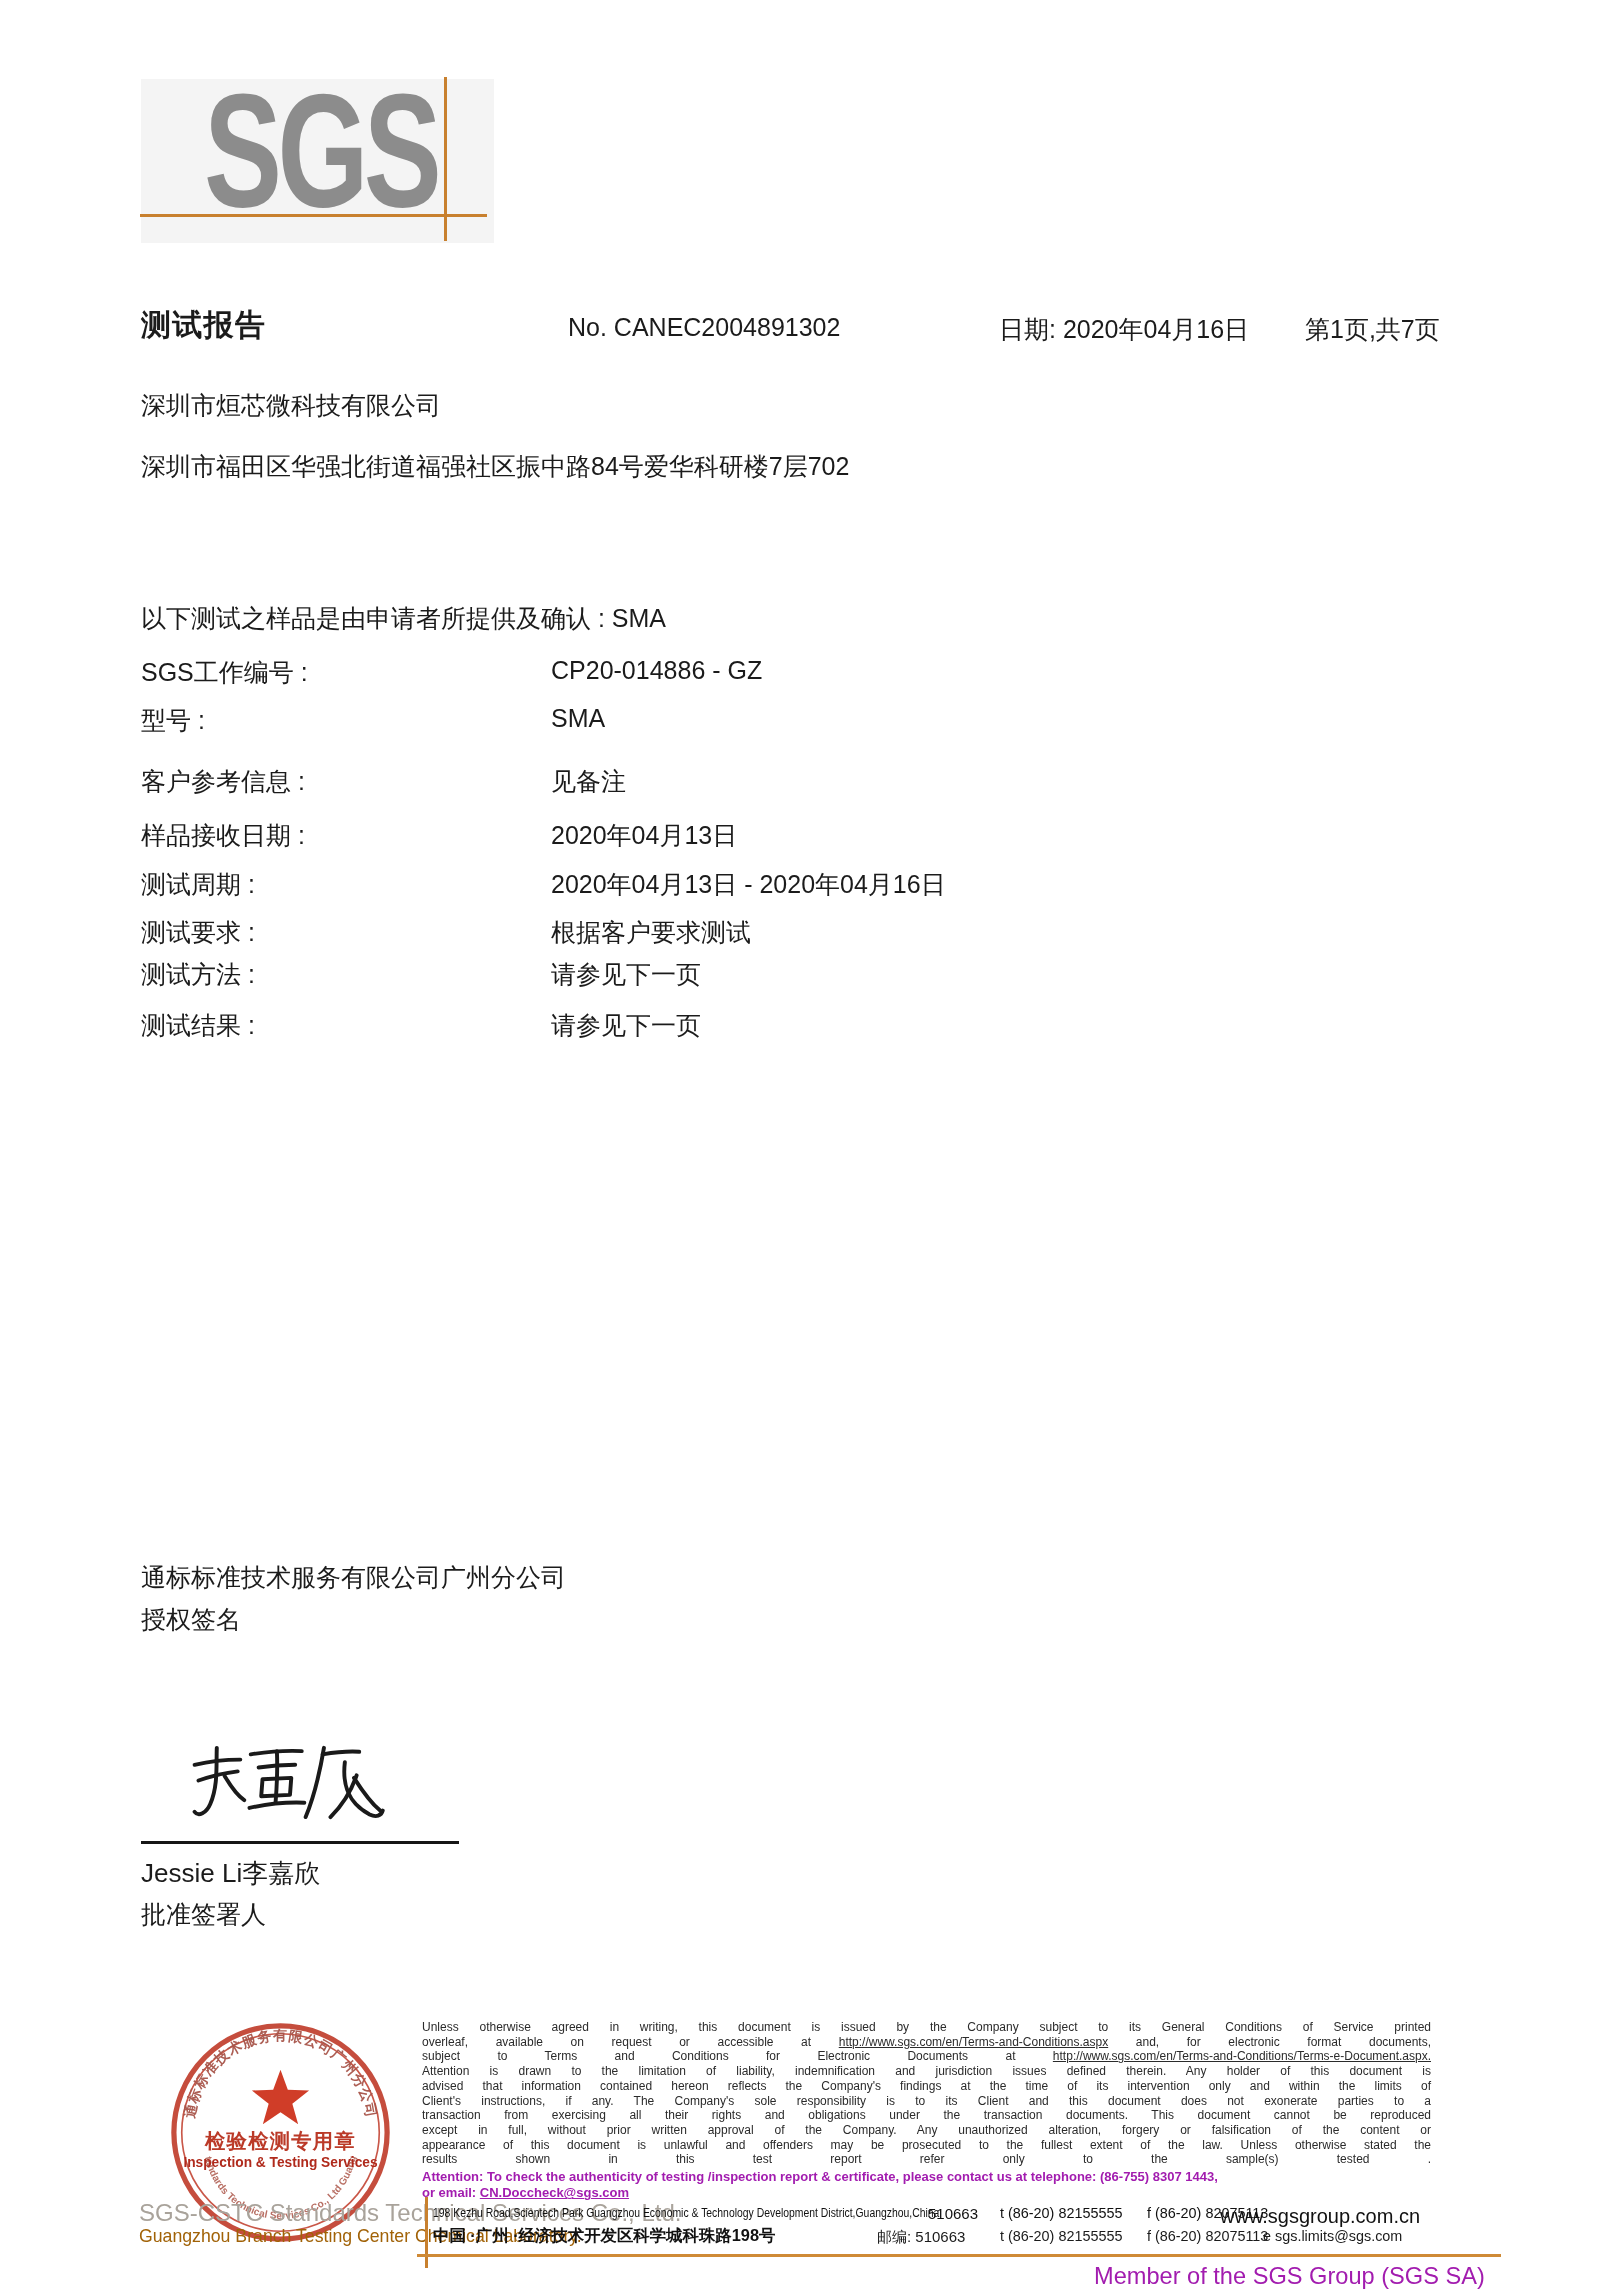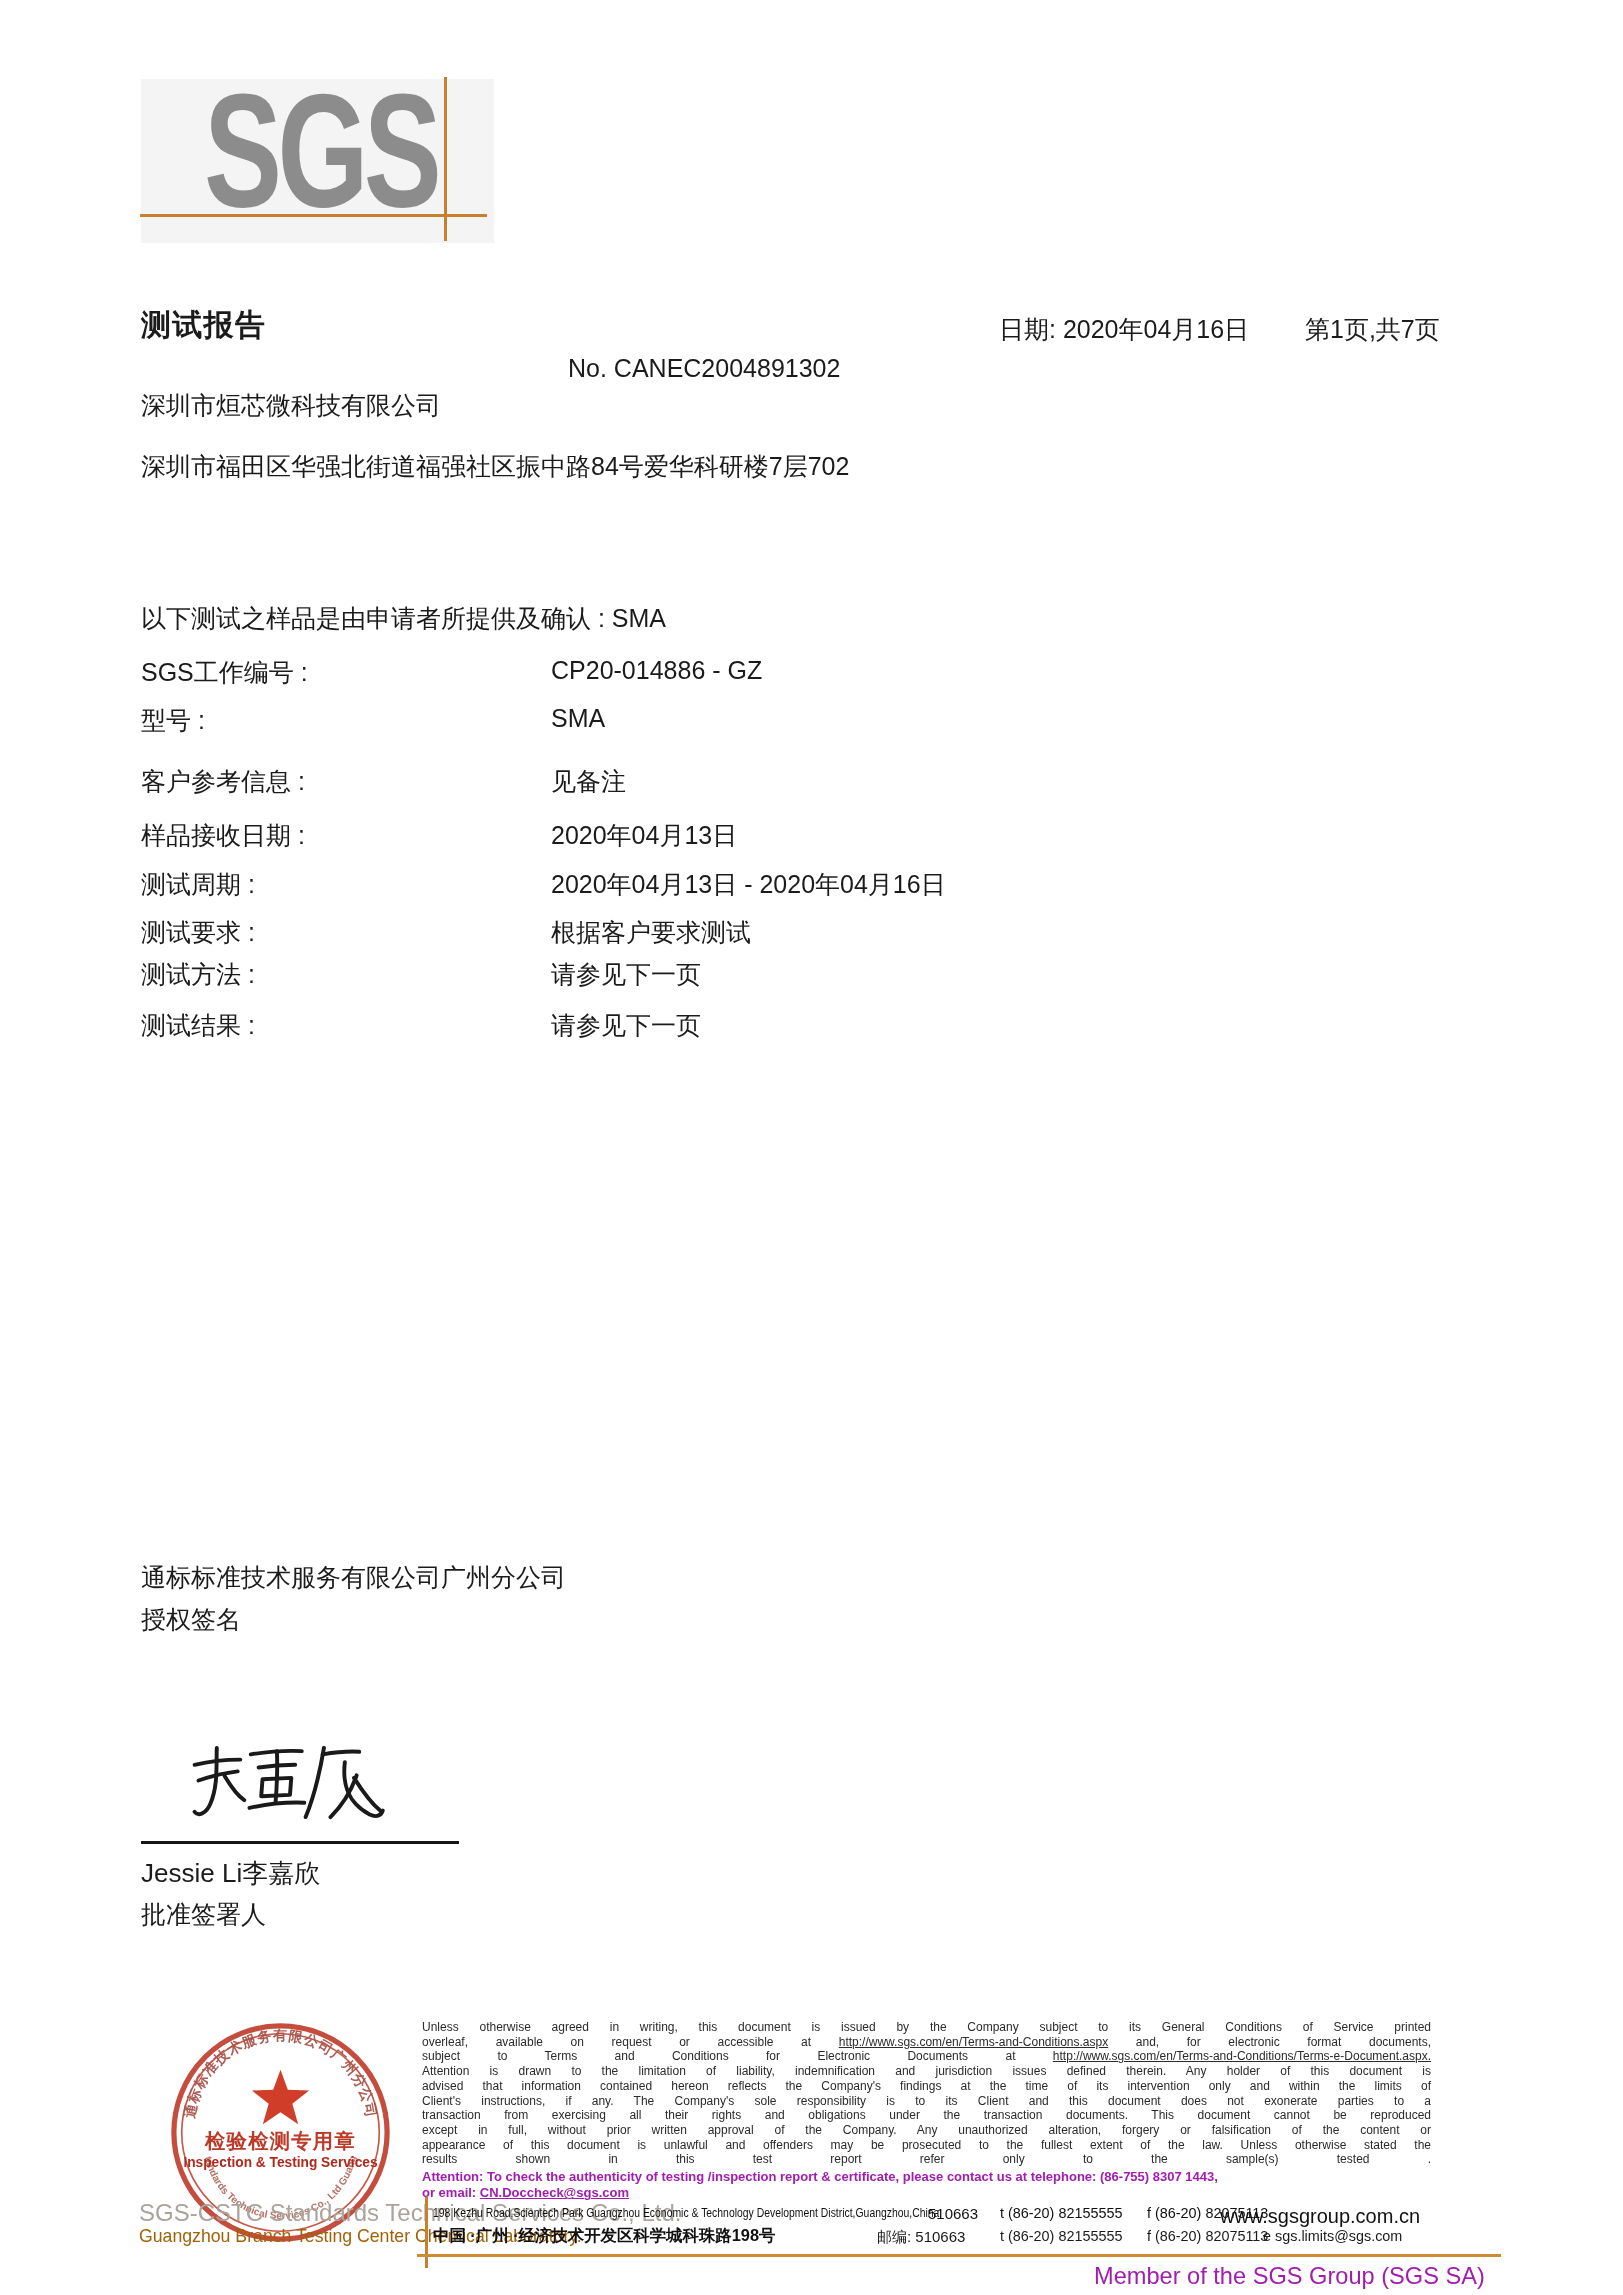"No. CANEC2004891302" .report-no { margin-top: 41px -> none }
